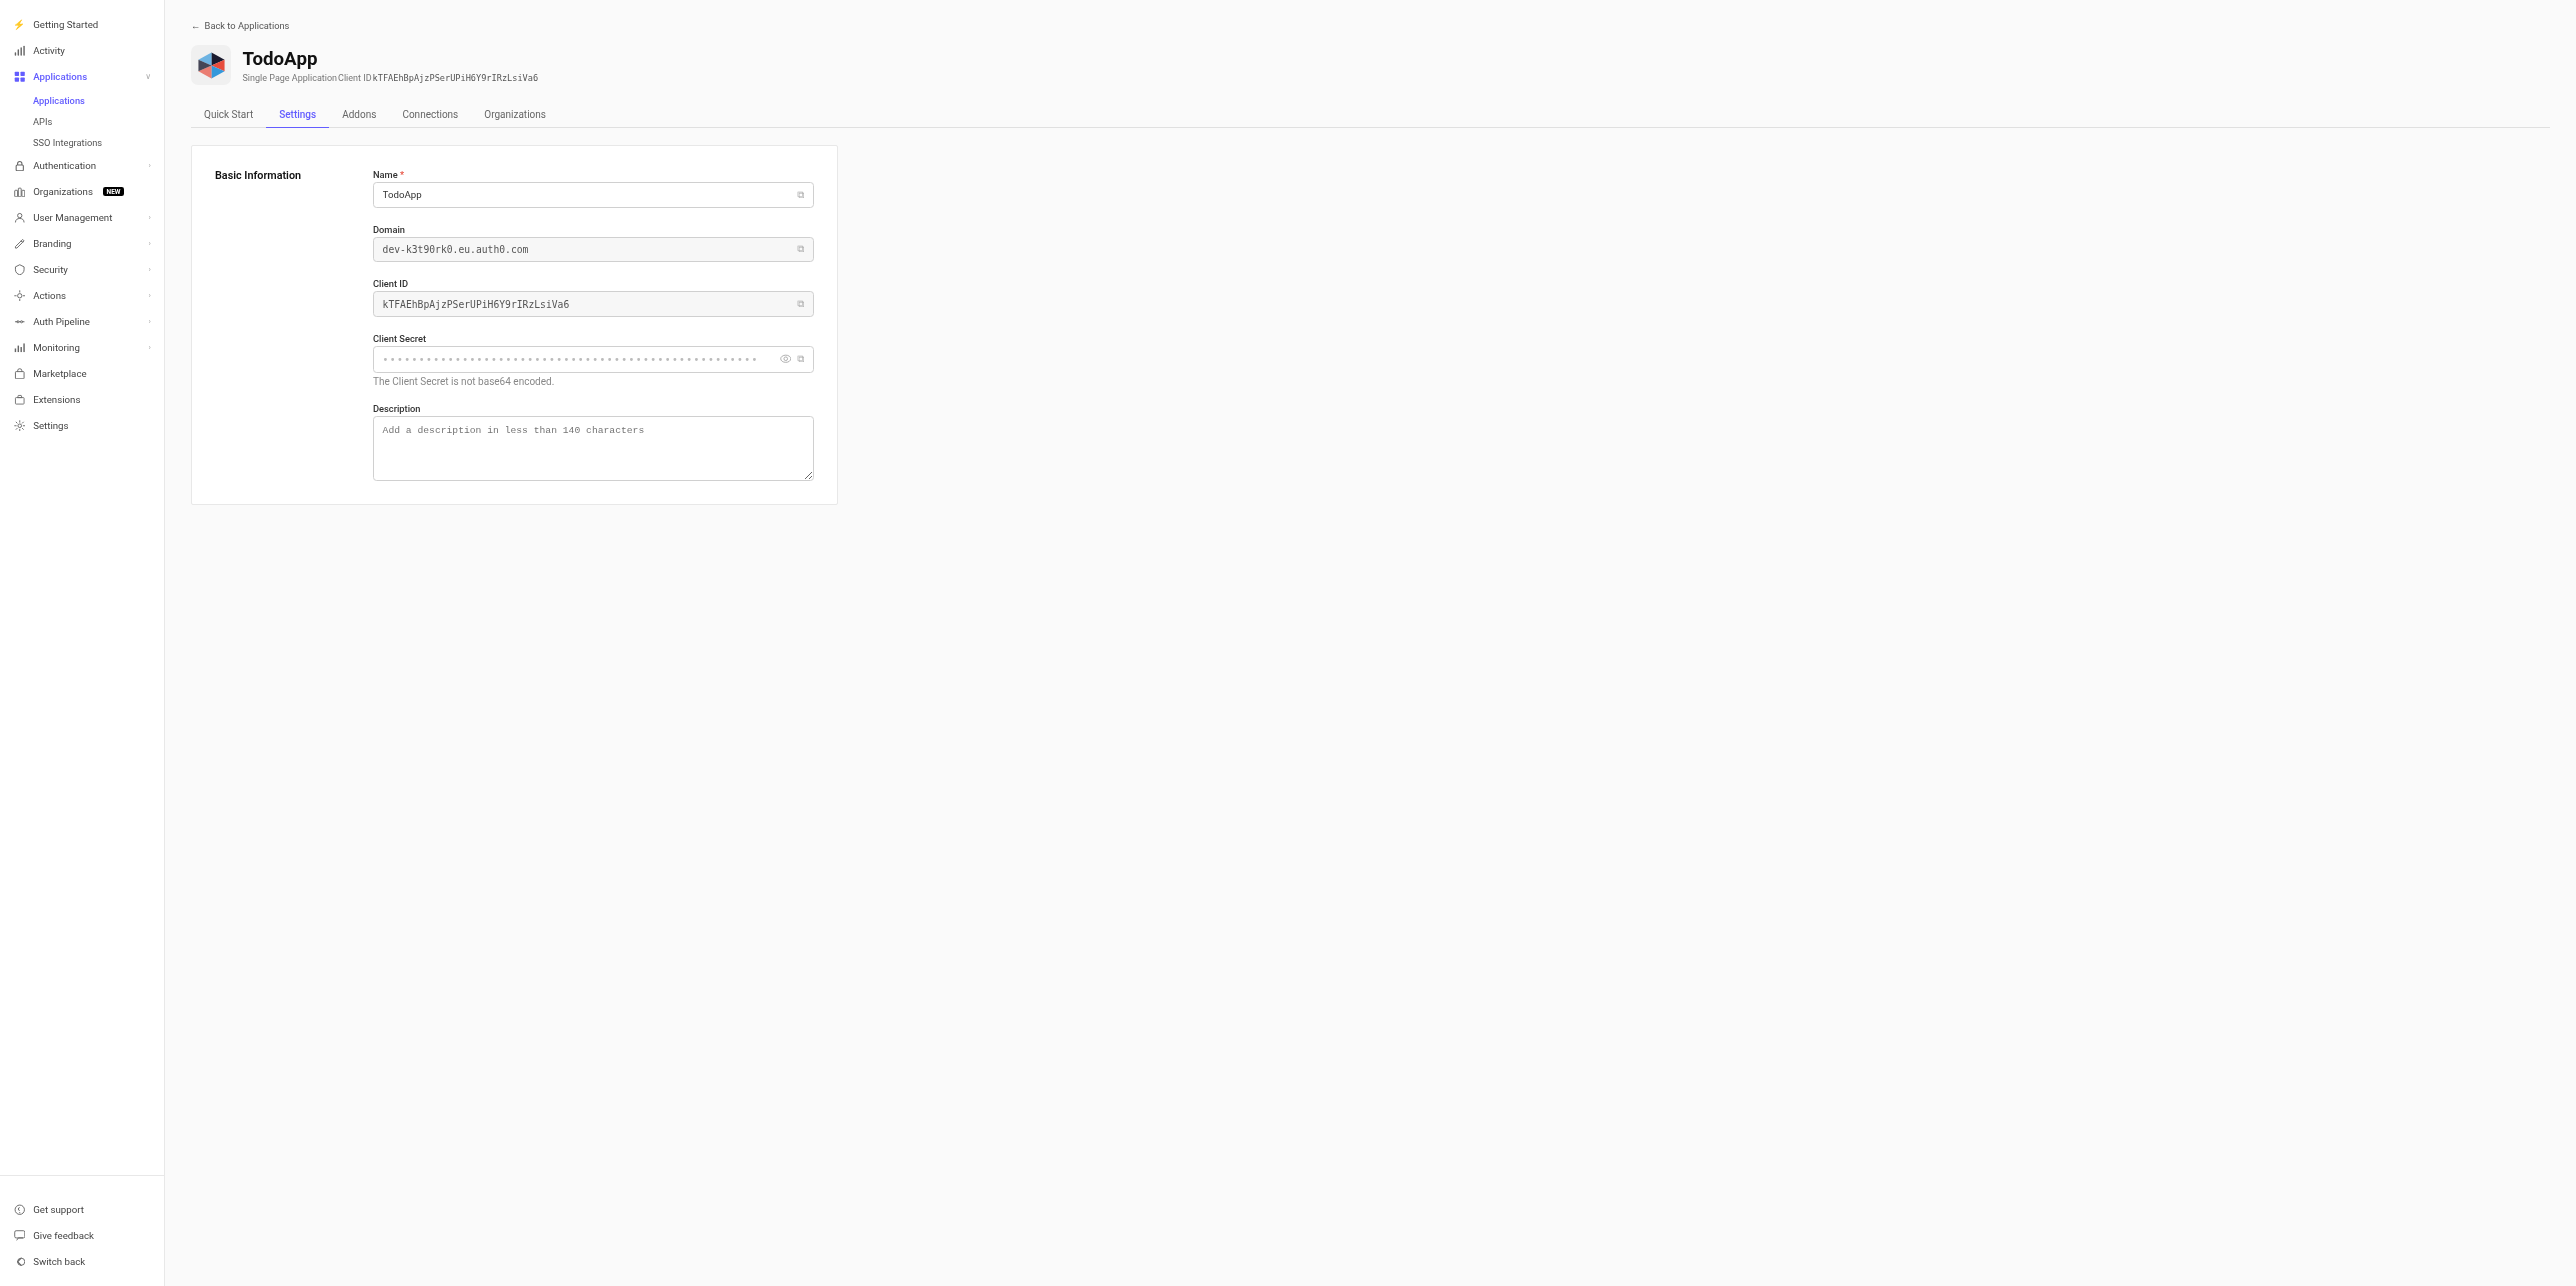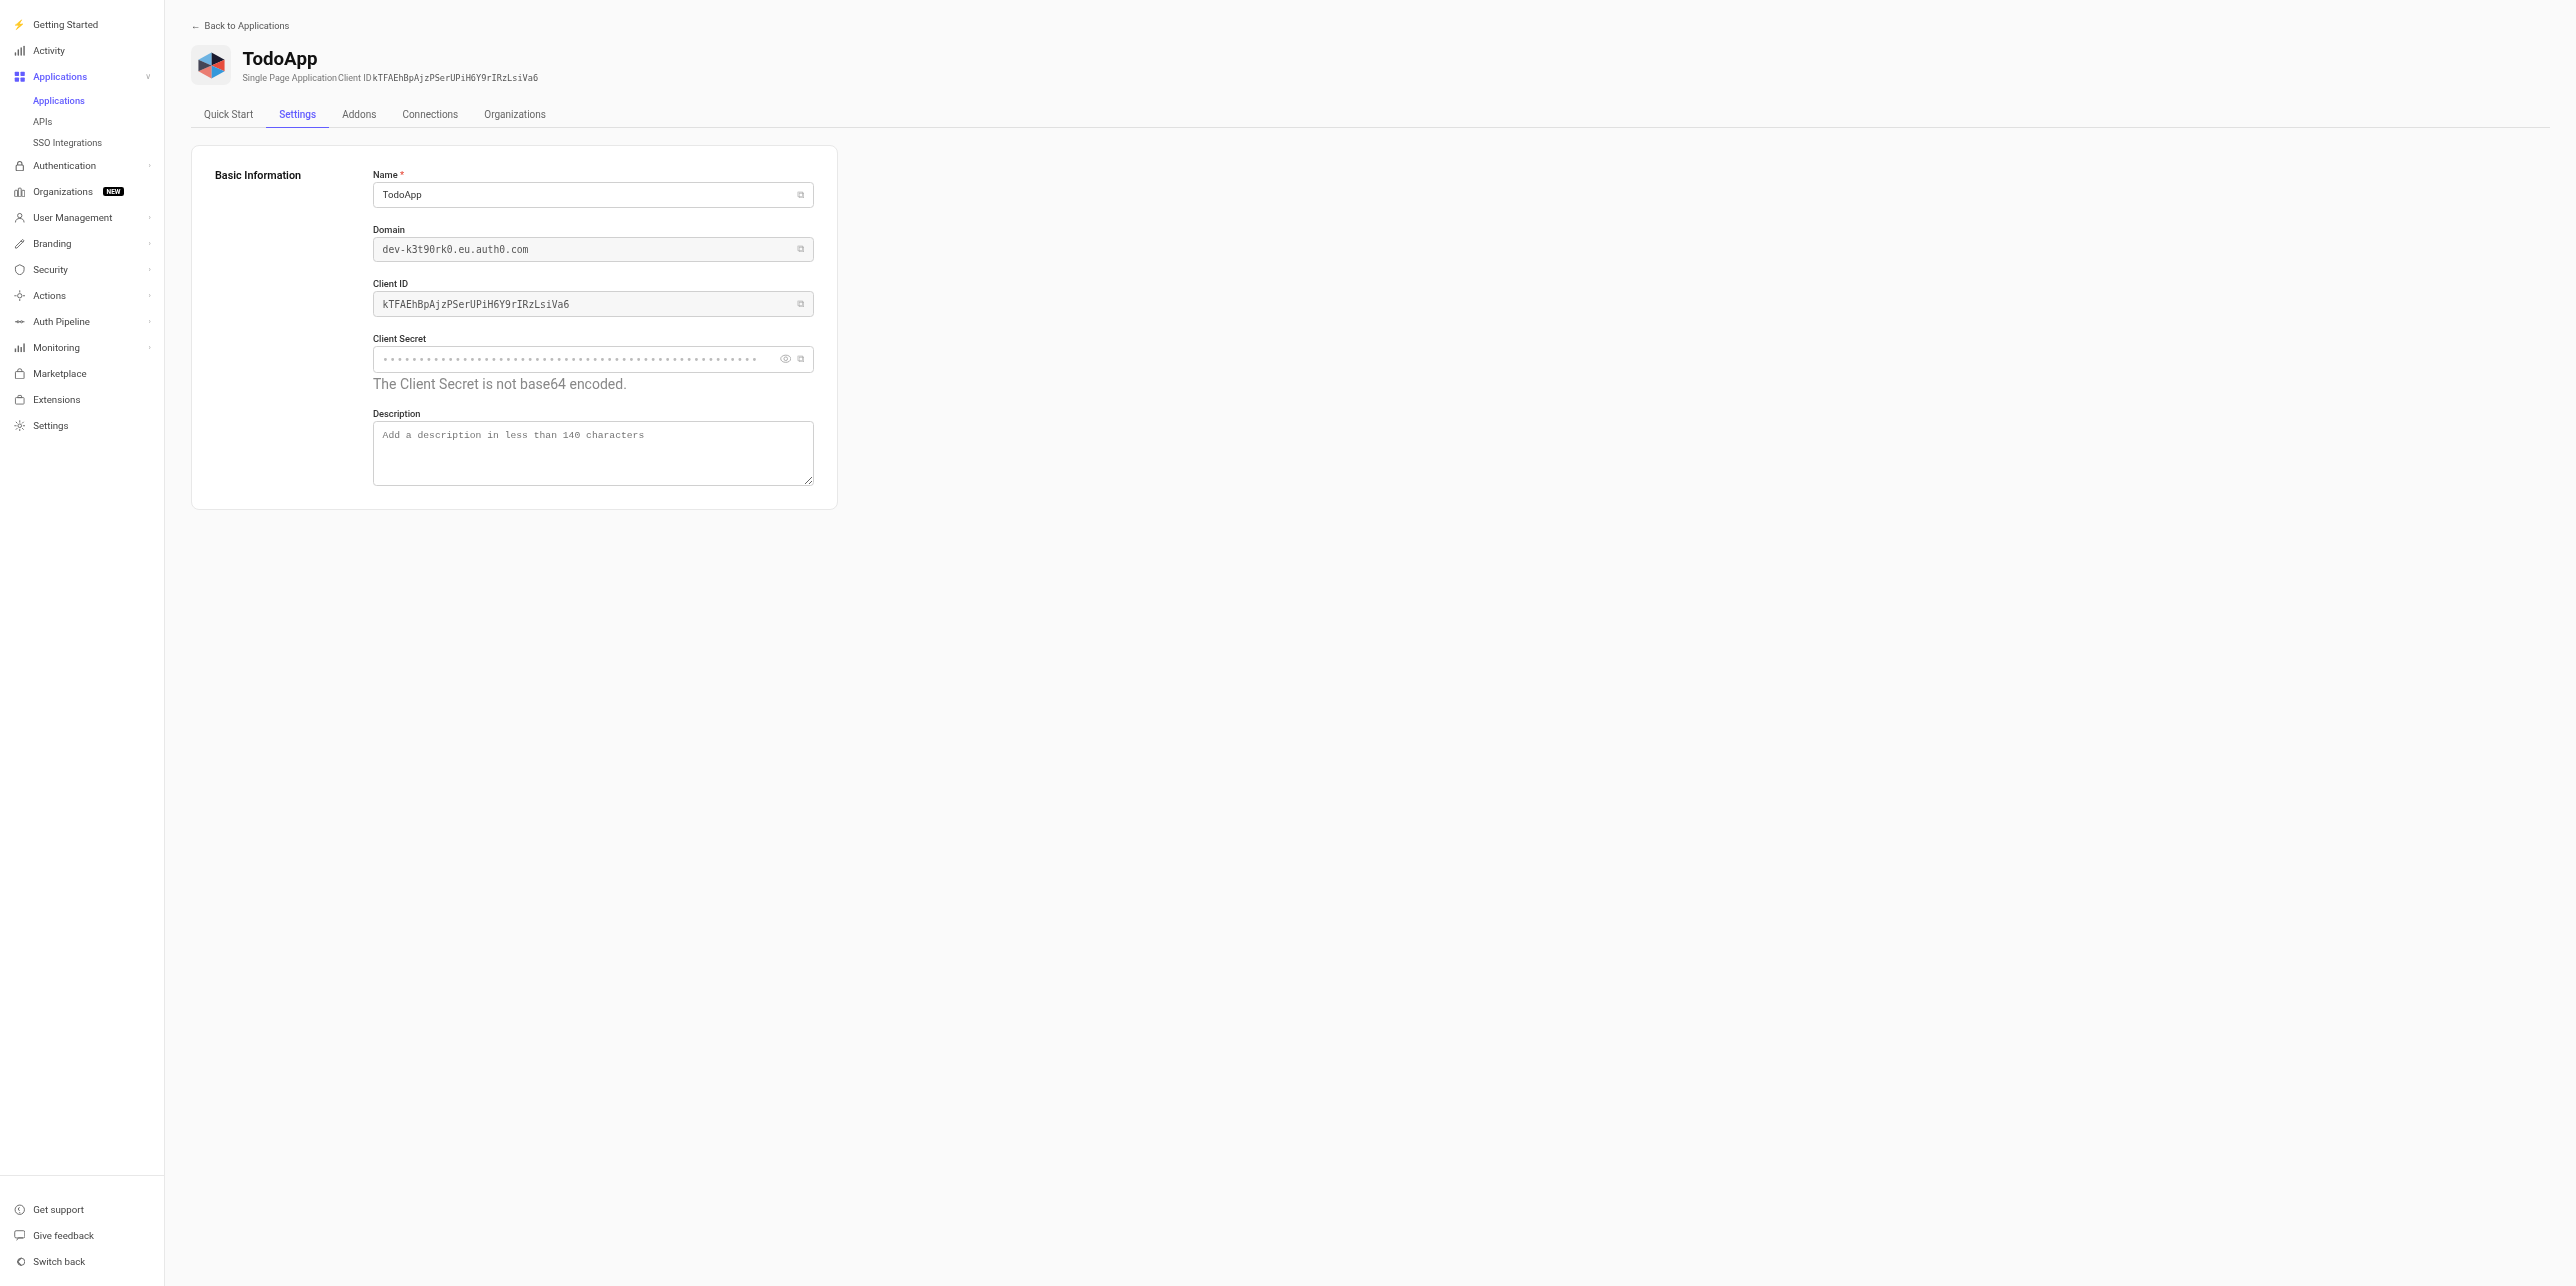"Basic Information" .card { border-radius: 8px -> 2px }
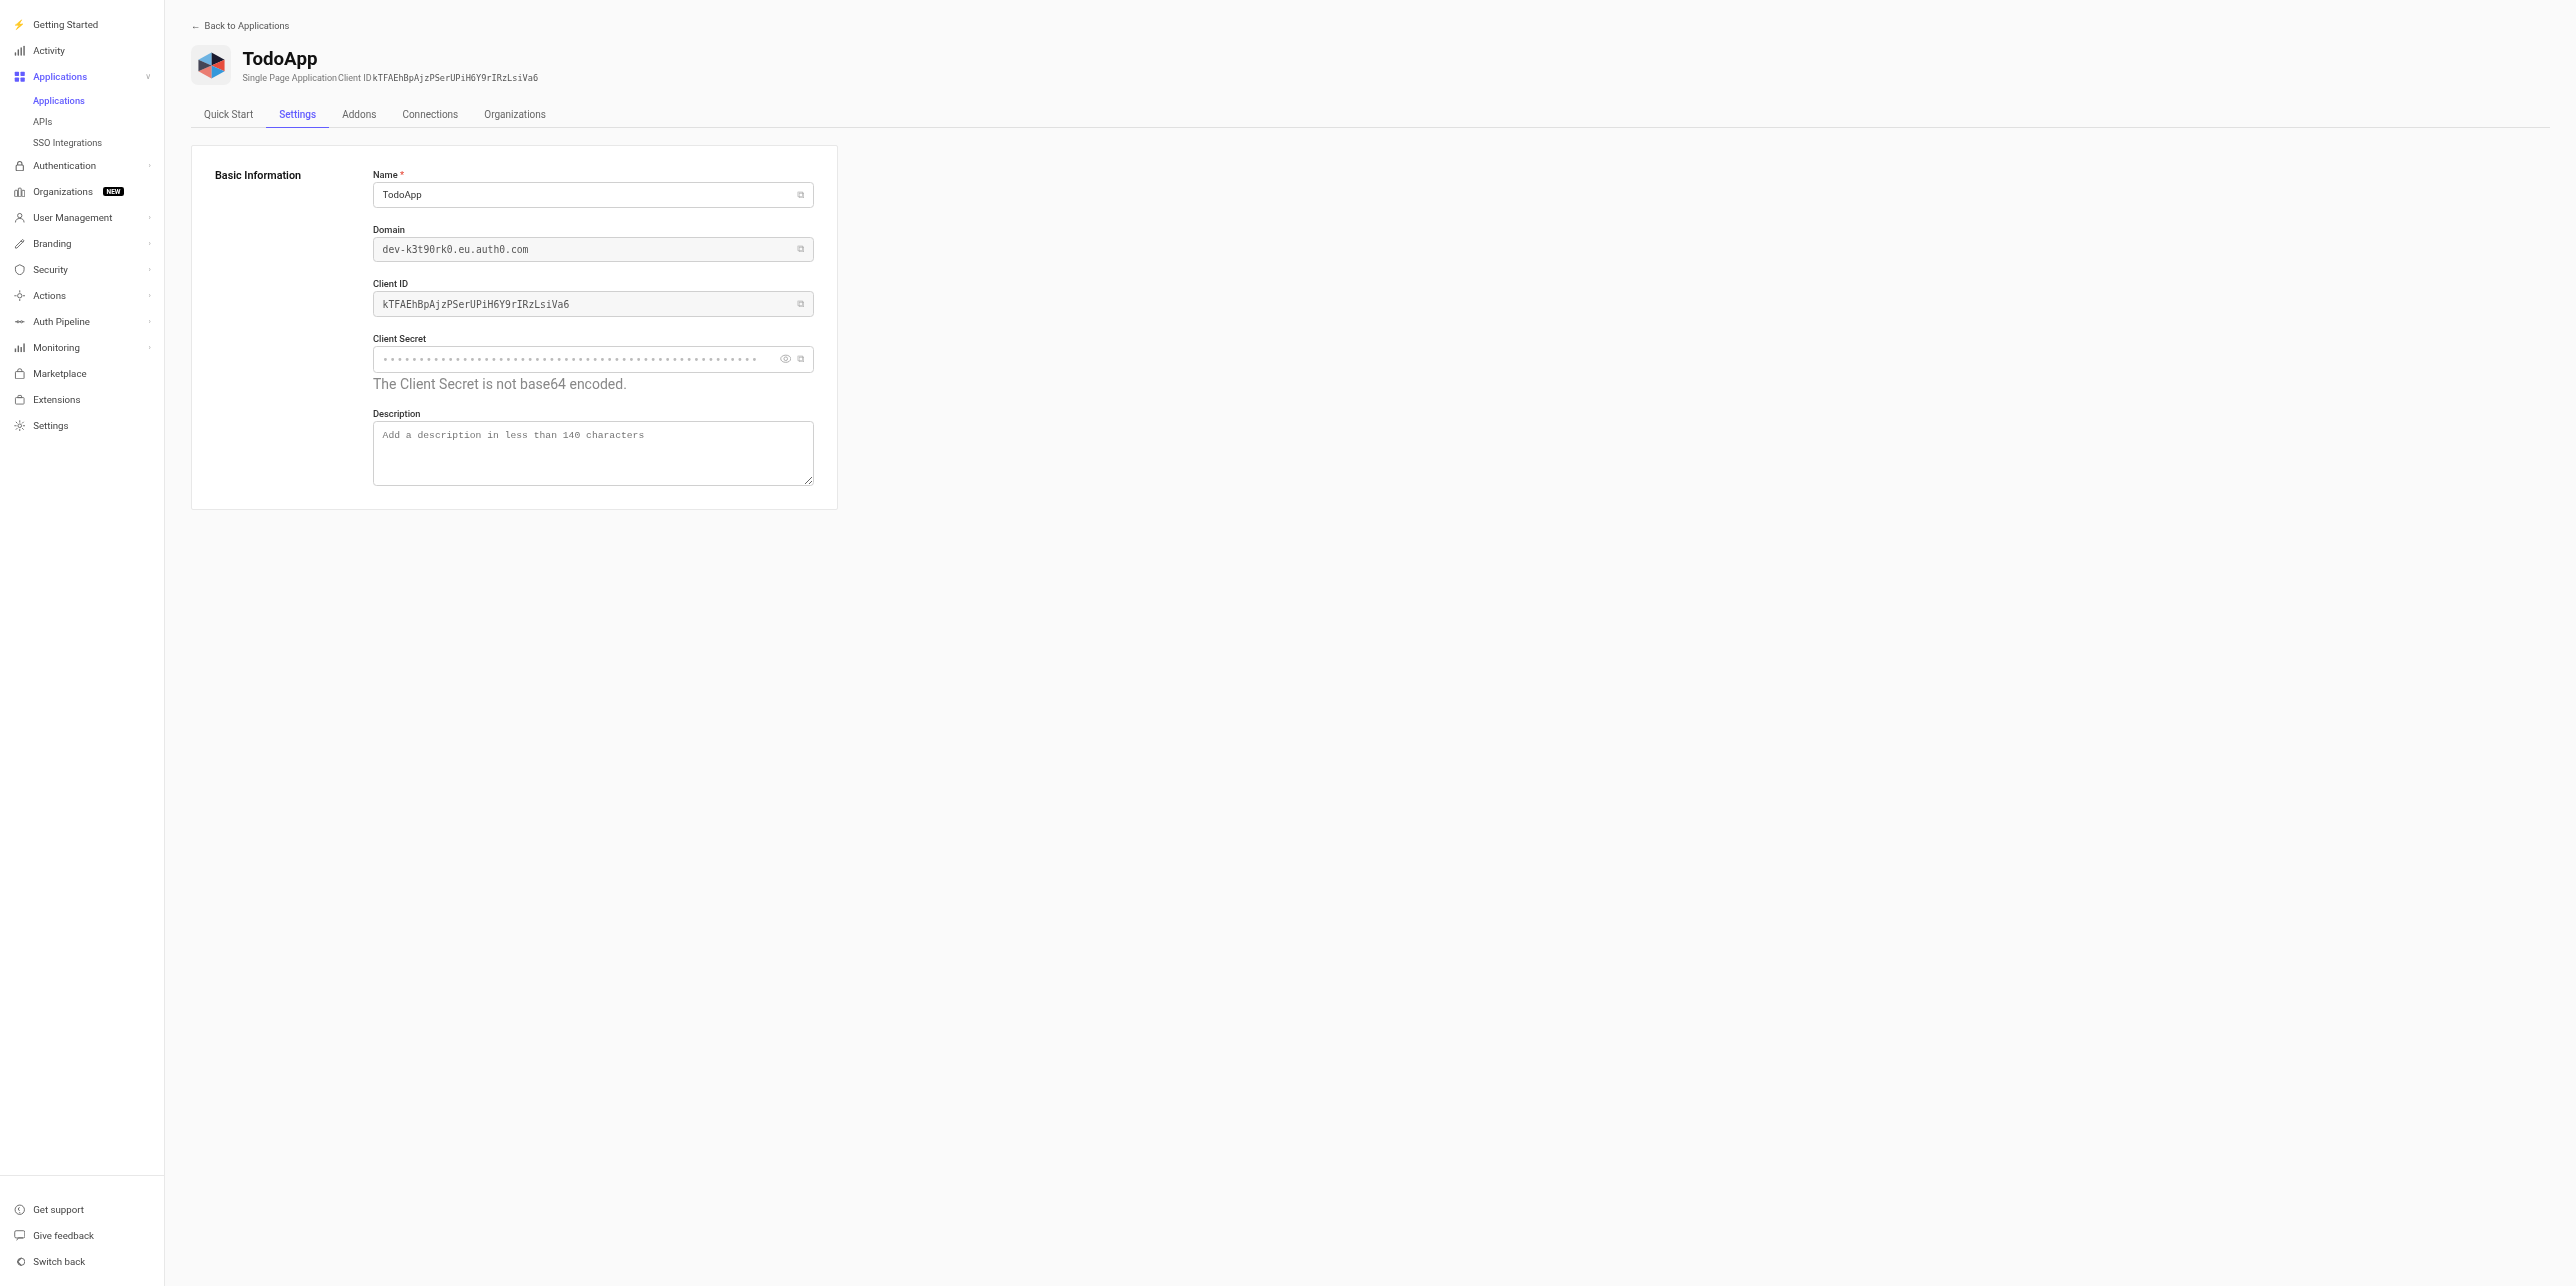"The Client Secret is not" .field-hint { font-size: 14px -> 10px }
